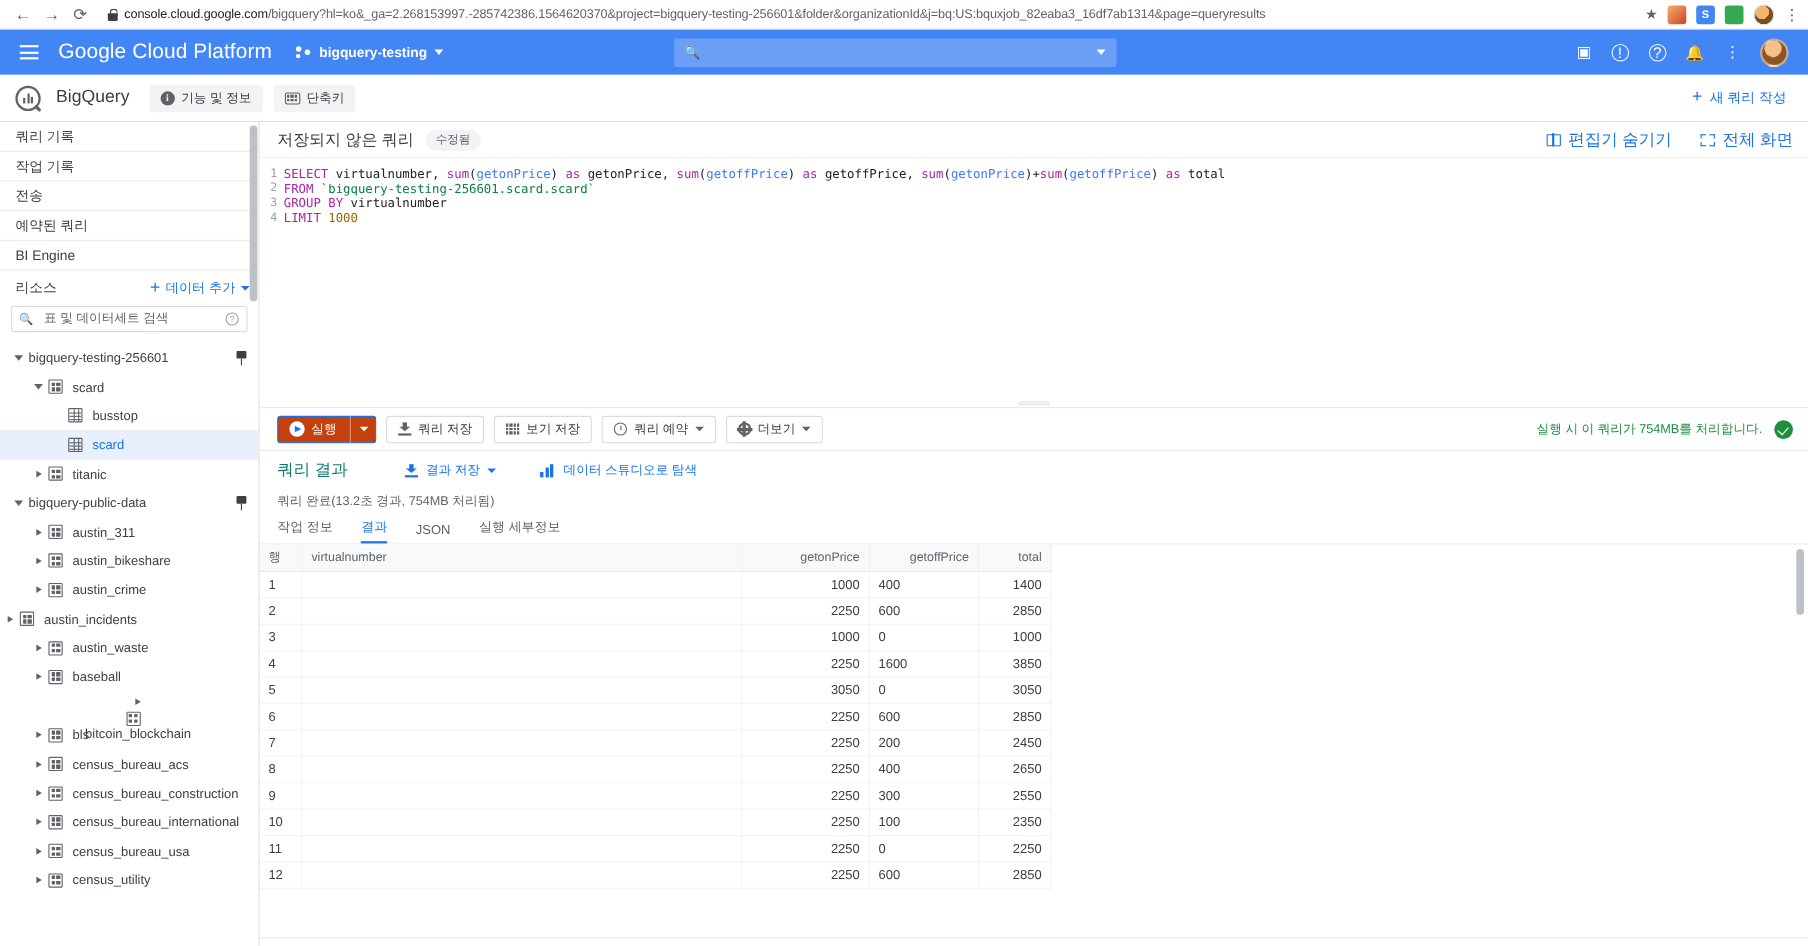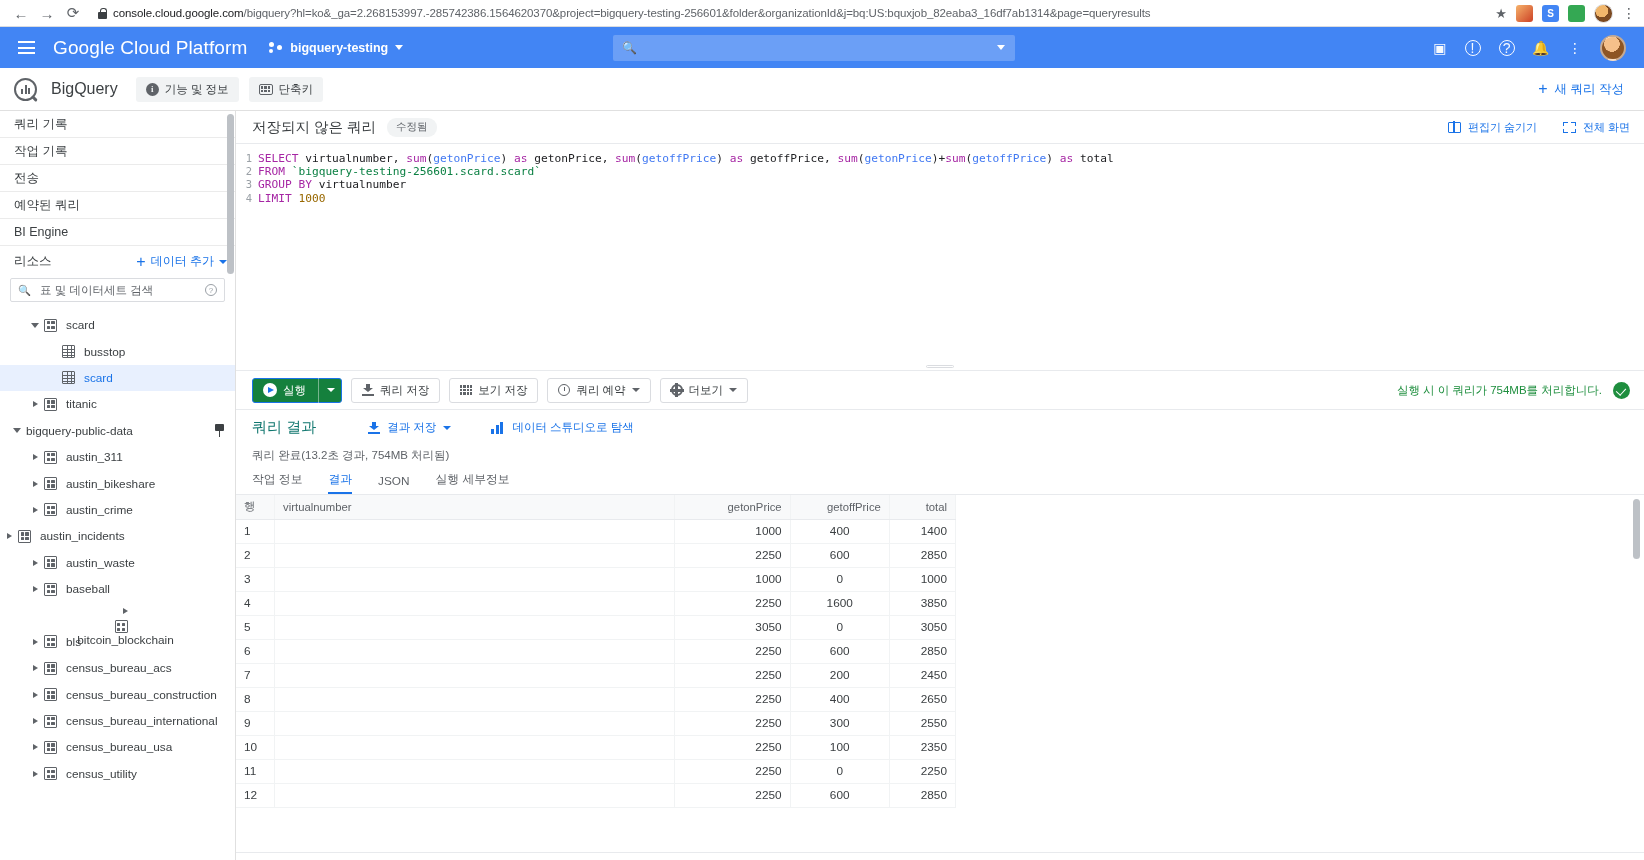"편집기 숨기기" .head-action { font-size: 11px -> 15px }
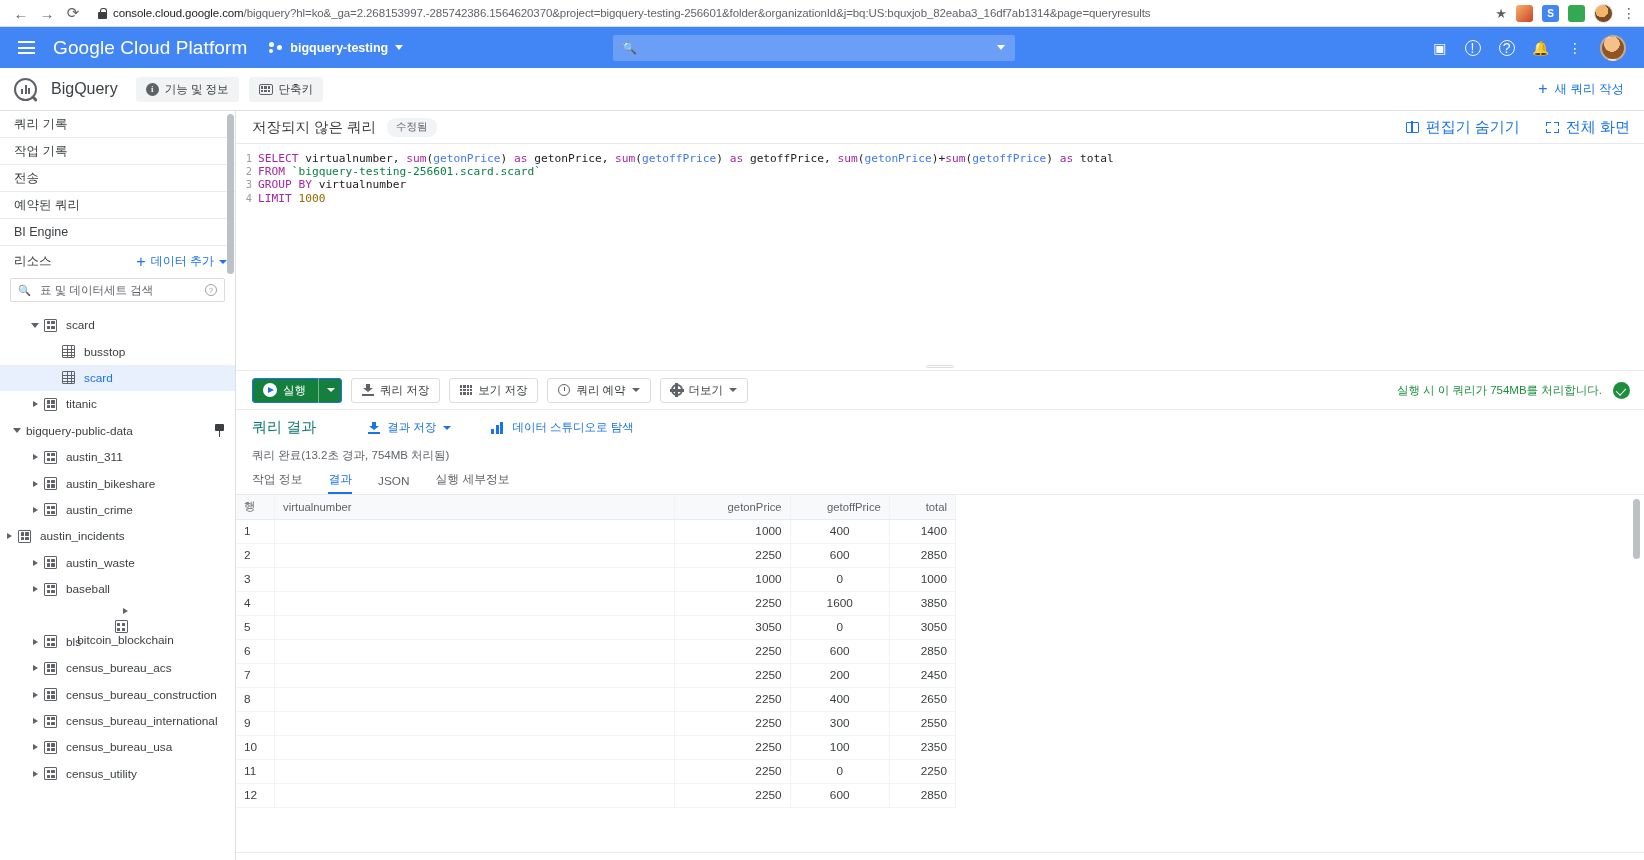"bigquery-testing-256601" div.tree-row { html: none -> <div> <span> <span></span> </span> <span>bigquery-testing-256601</span> <span></span> </div> }
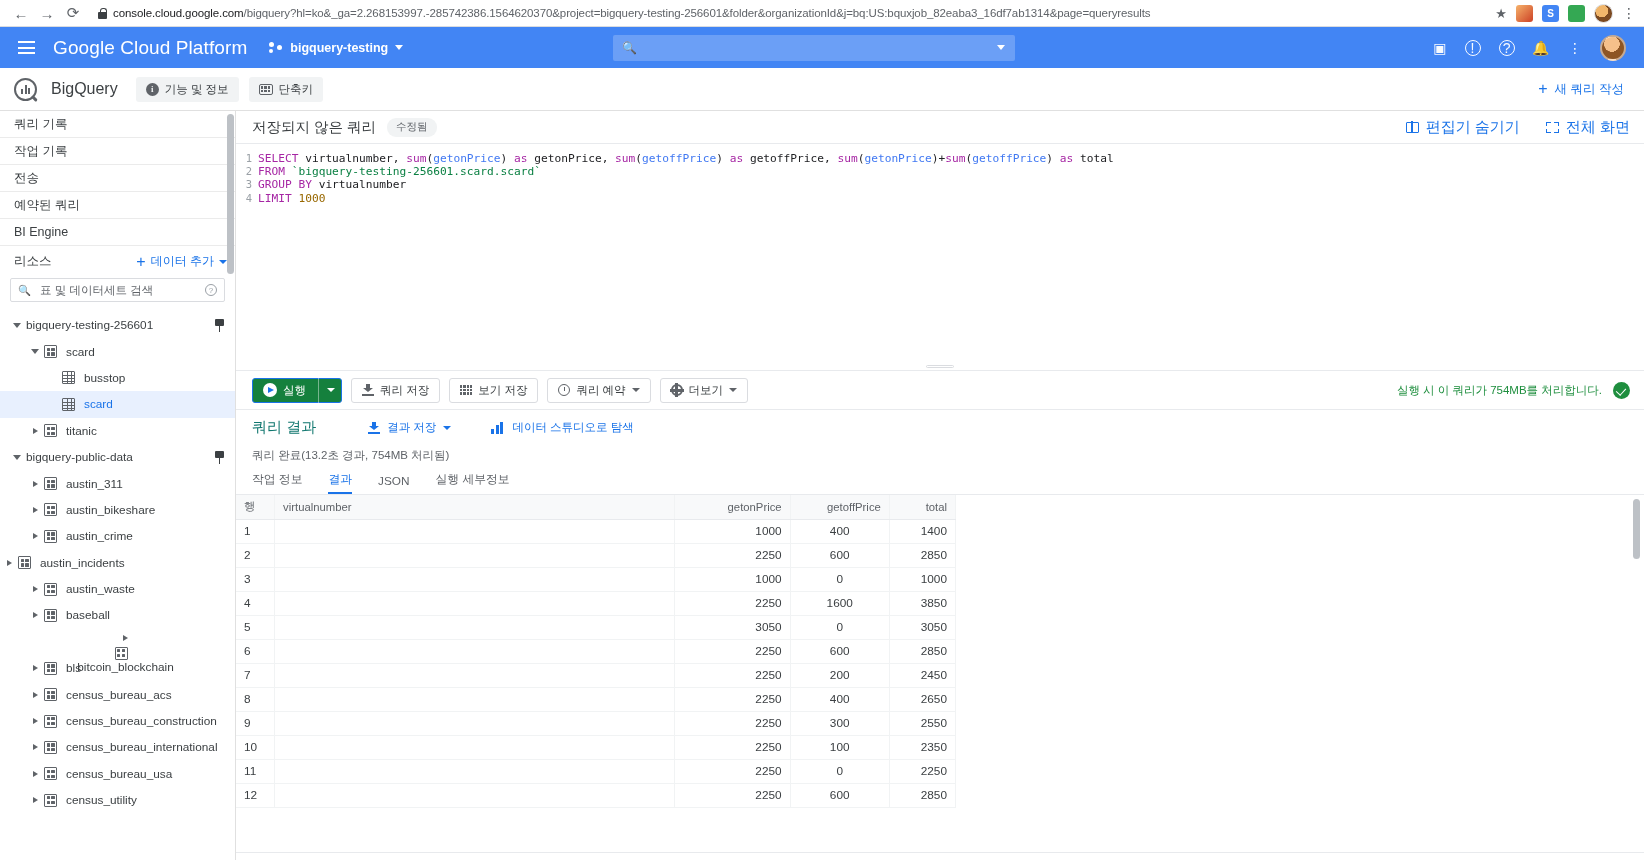"실행" .btn-run { background: #15803d -> #c2410c }
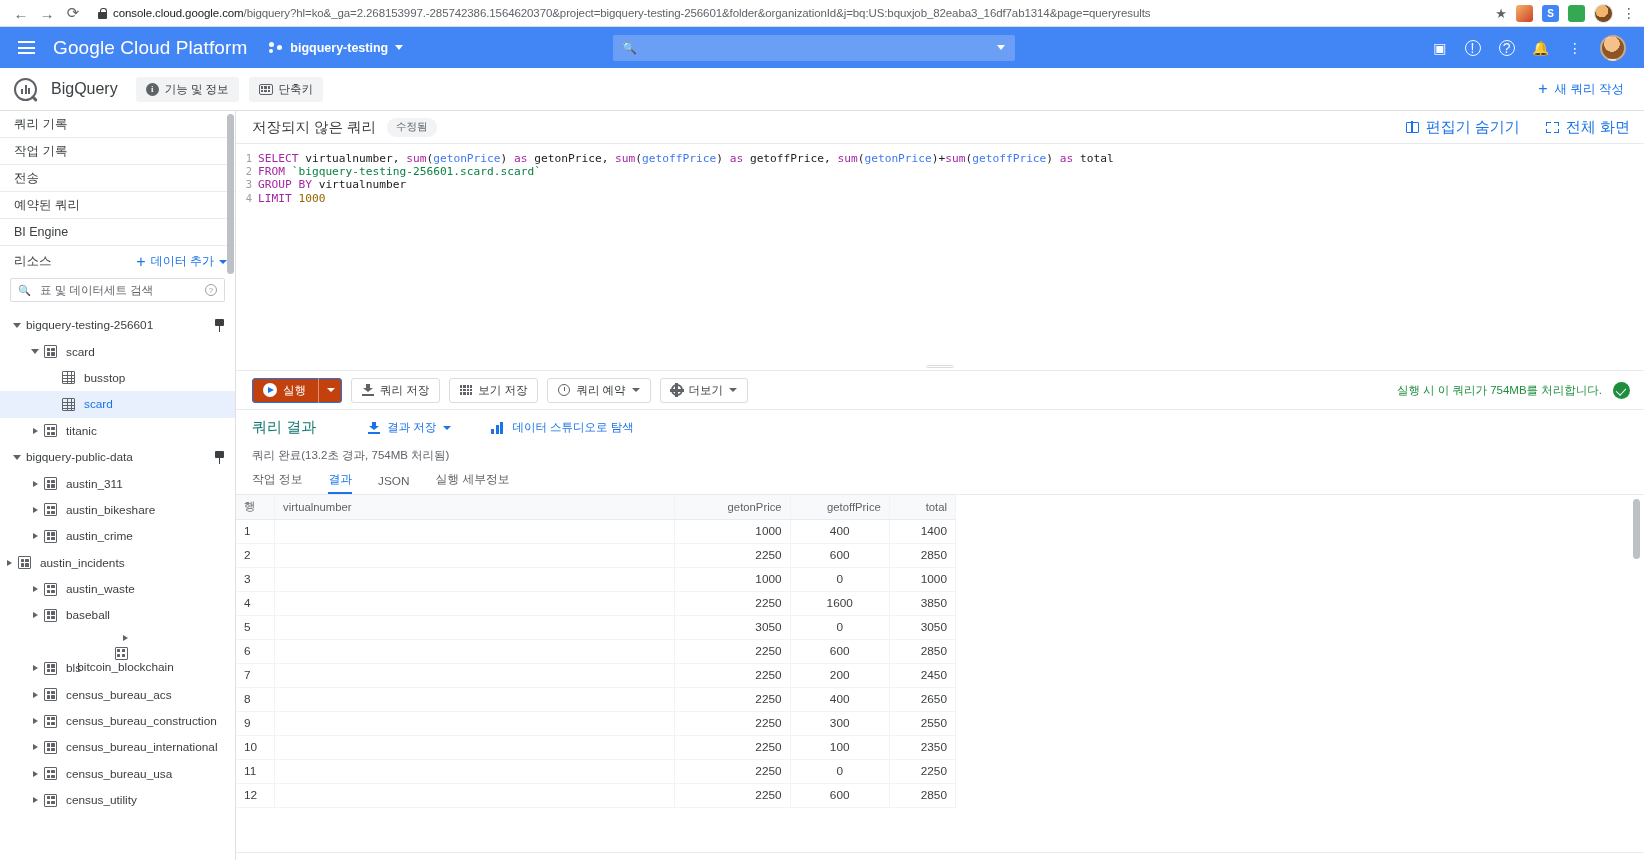"400" .c-off { text-align: center -> left }
